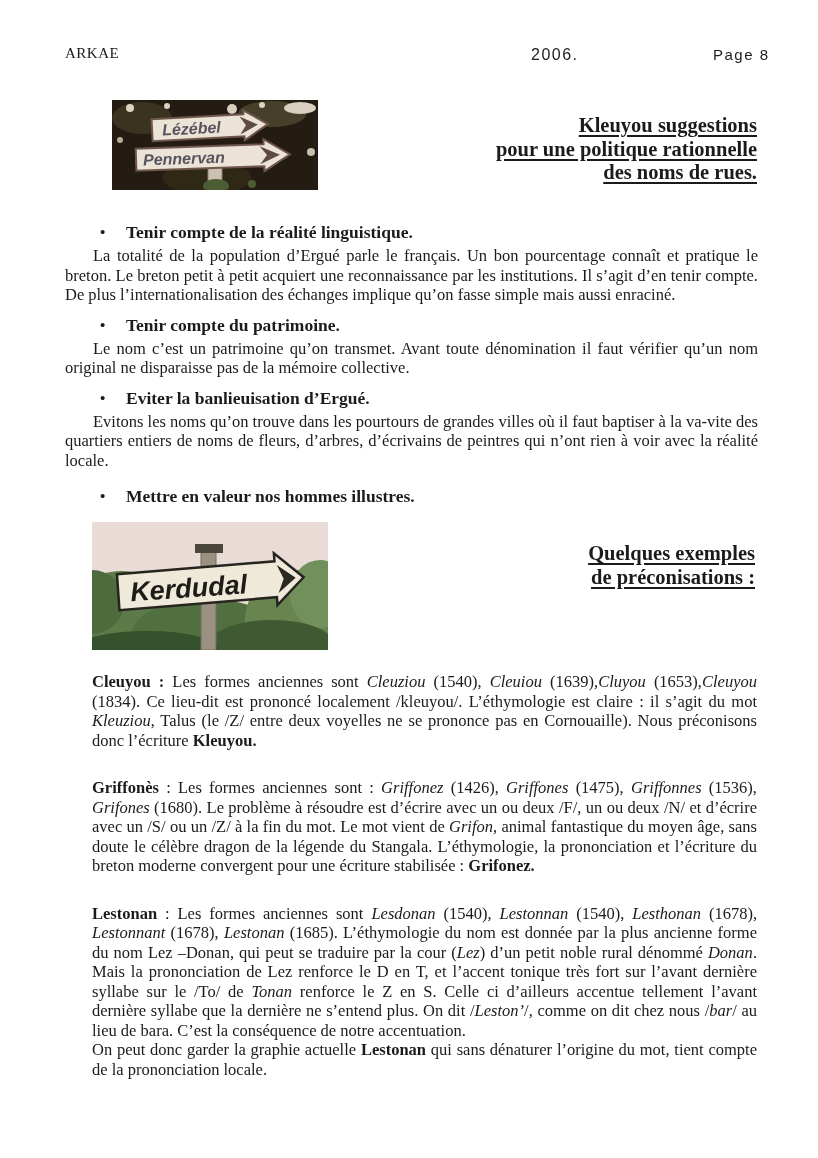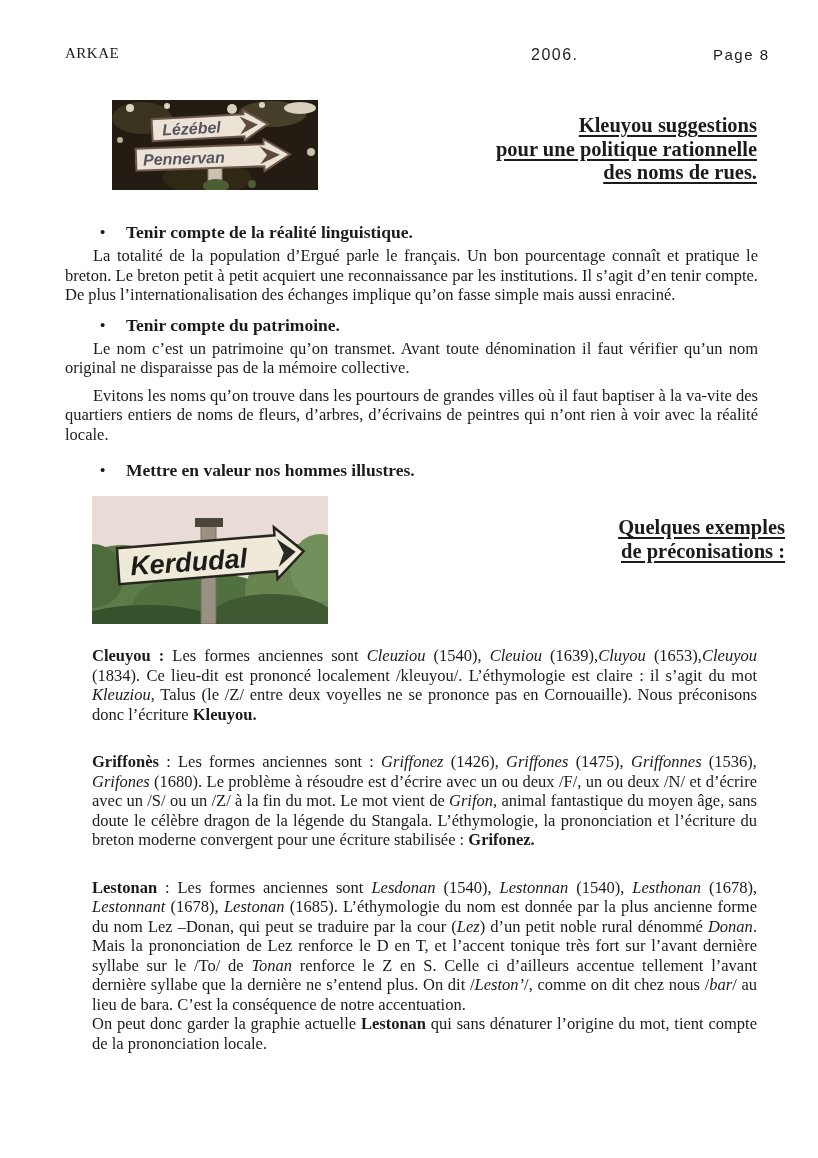"• Eviter la banlieuisation d’Ergué." div.bhead { html: none -> <div><span>•</span><span>Eviter la banlieuisation d’Ergué.</span></div> }
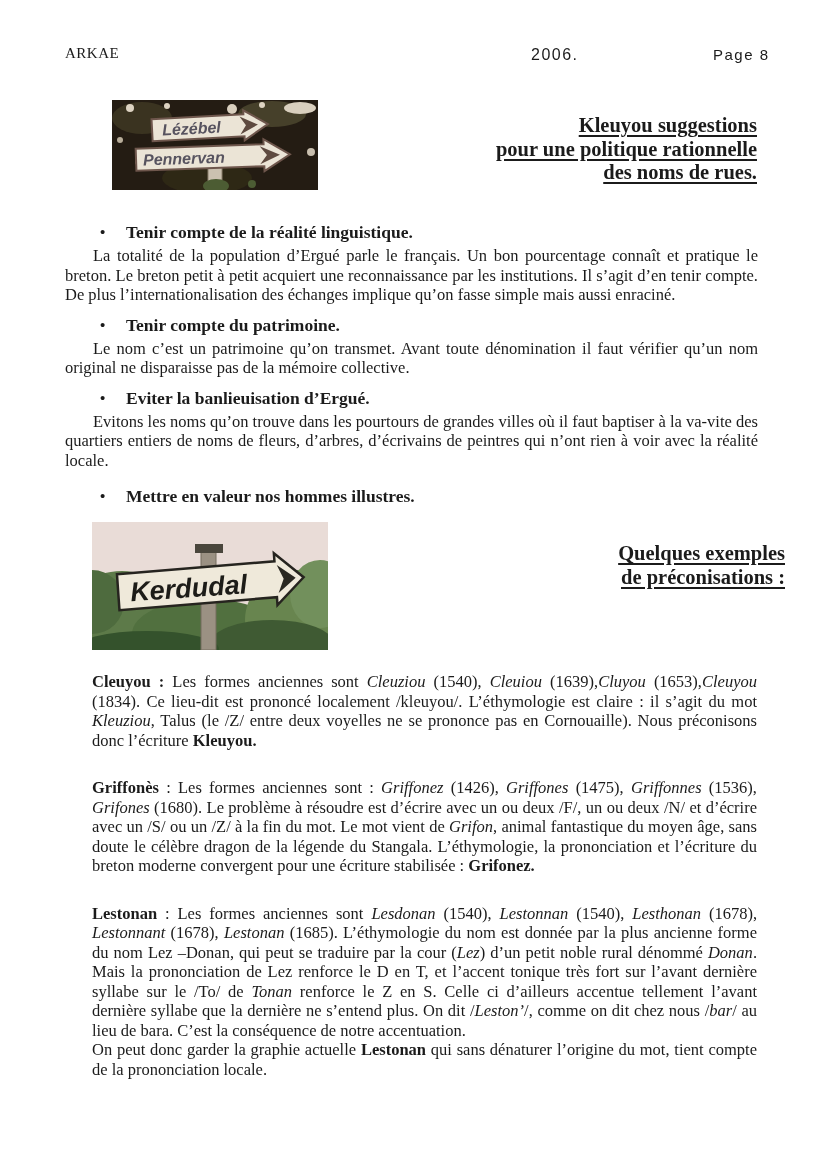"Quelques exemples" .title2 { padding-right: 33px -> 63px }
